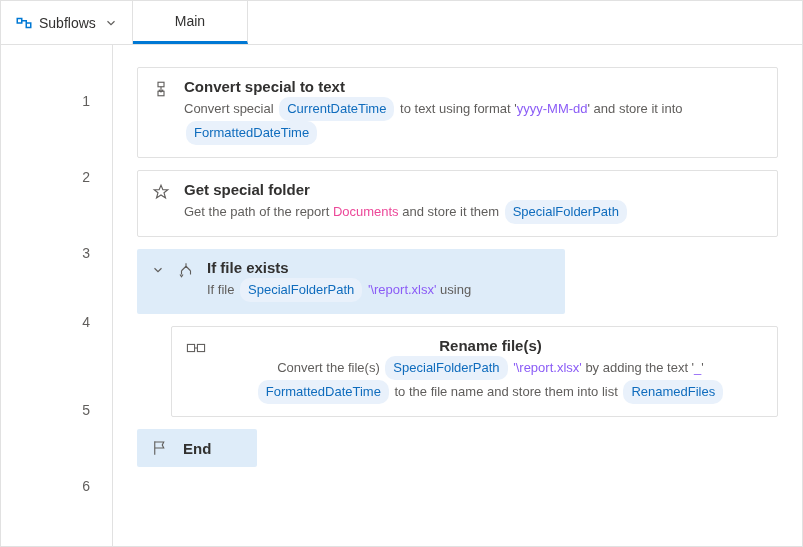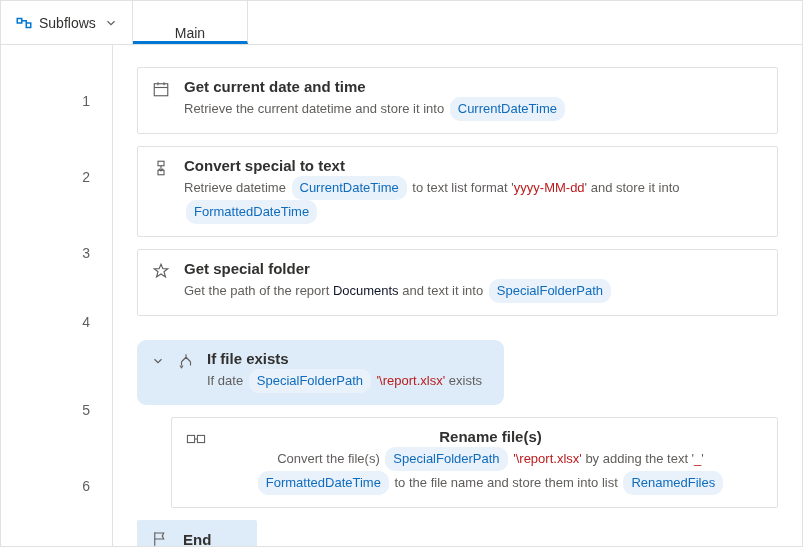"Main" .tab { align-items: flex-end -> center }
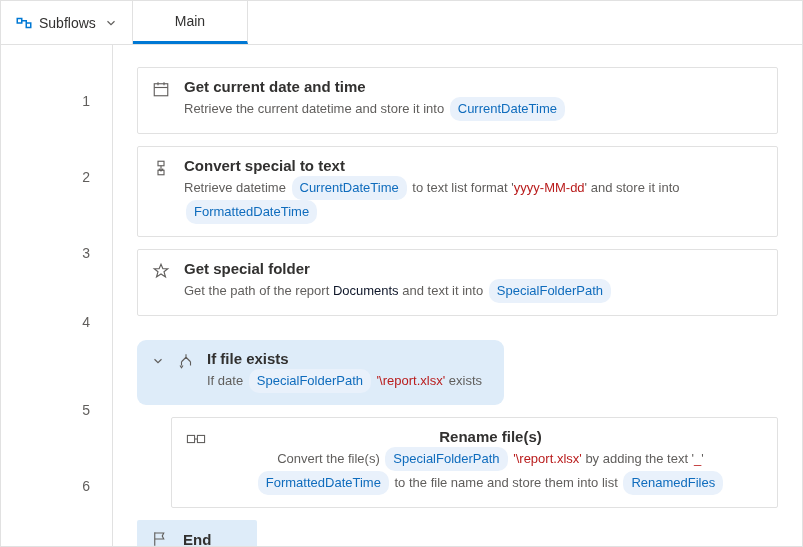"Get current date and time" div.action { html: <div> <span> <svg> <rect></rect> <line></line> <line></line> <line></line> </svg> </span> <div> <div>Get current date and time</div> <div> <span>Retrieve the current datetime and store it into </span> <span>CurrentDateTime</span> </div> </div> </div> -> none }
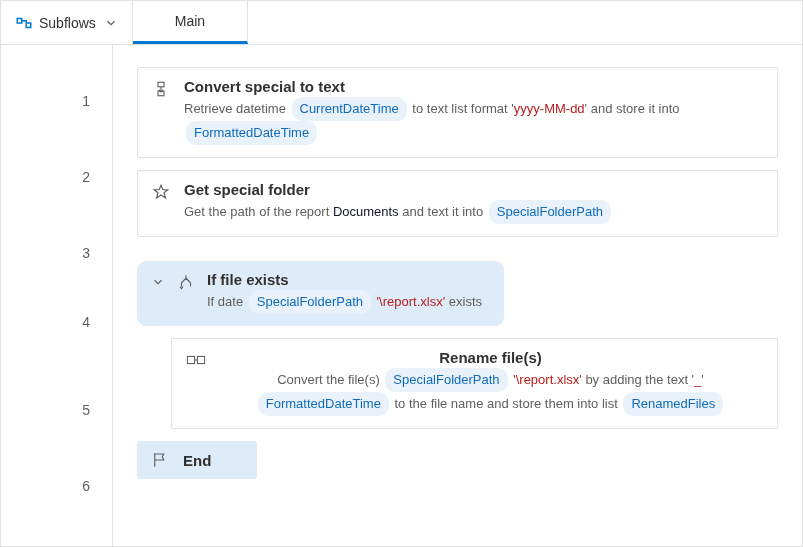"Retrieve datetime" span { text: Retrieve datetime -> Convert special }
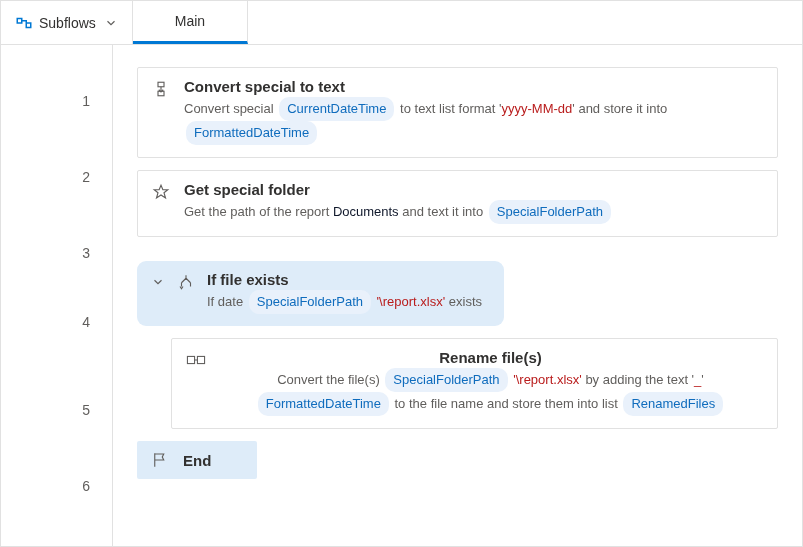"to text list format '" span { text: list -> using }
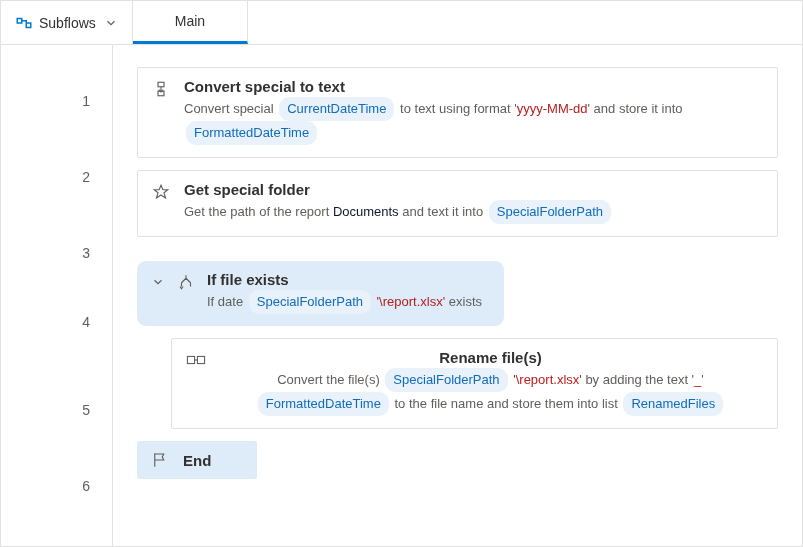"yyyy-MM-dd" .code { color: #b91c1c -> #8b5cf6 }
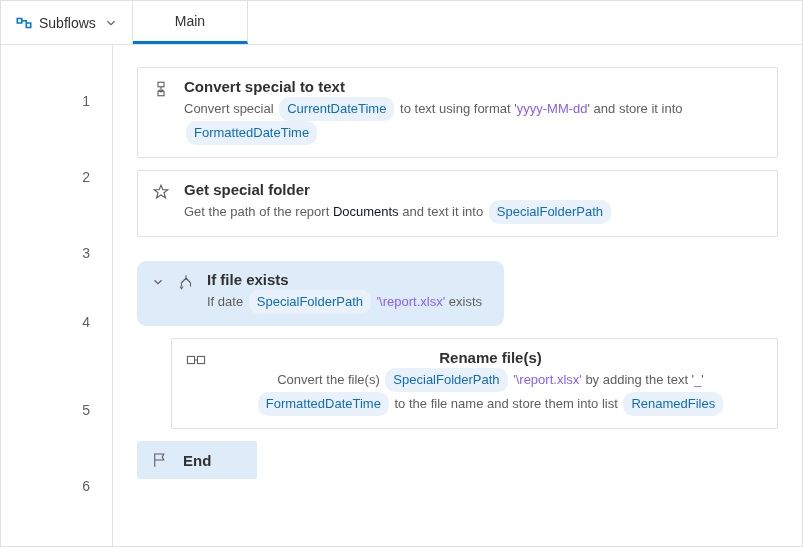"Documents" .plain-link { color: #0f172a -> #ec4899 }
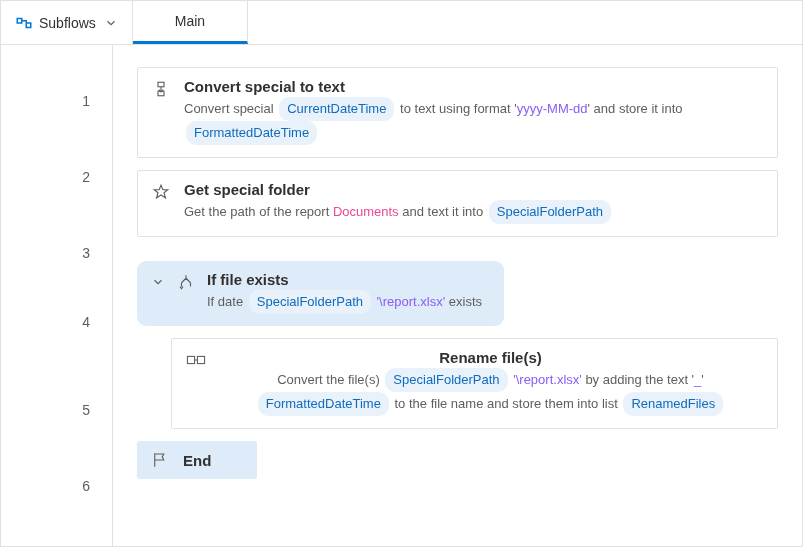"and text it into" span { text: text it into -> store it them }
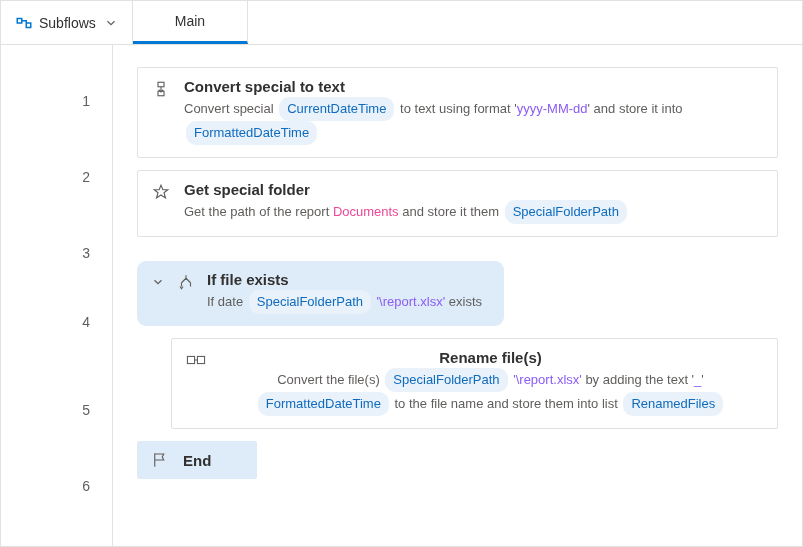"If file exists" .cond-header { border-radius: 9px -> 2px; margin-top: 12px -> none; width: 367px -> 428px }
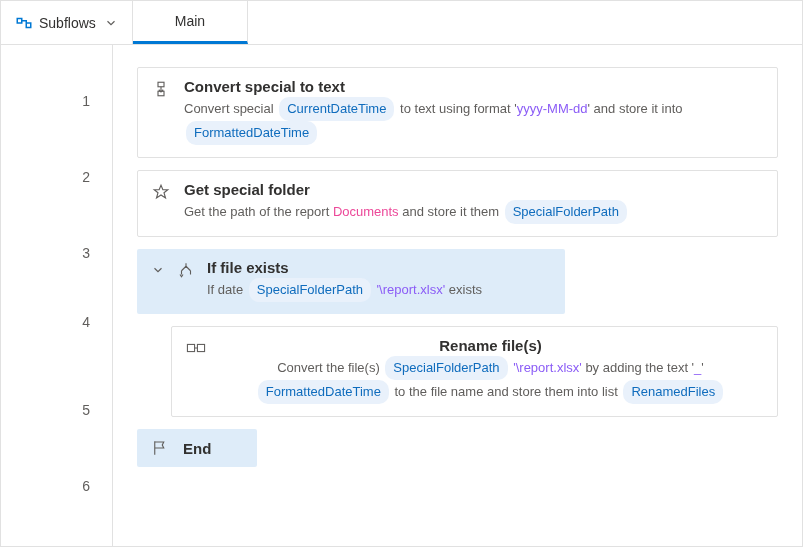"If date" span { text: date -> file }
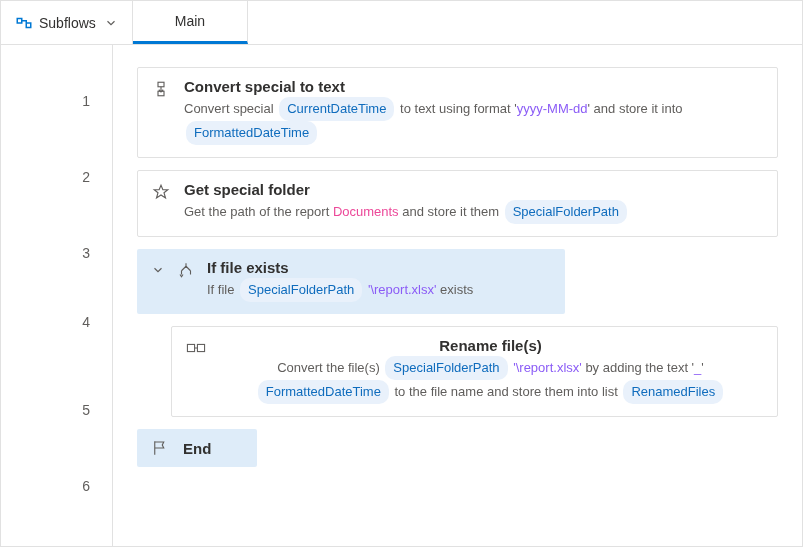"exists" span { text: exists -> using }
